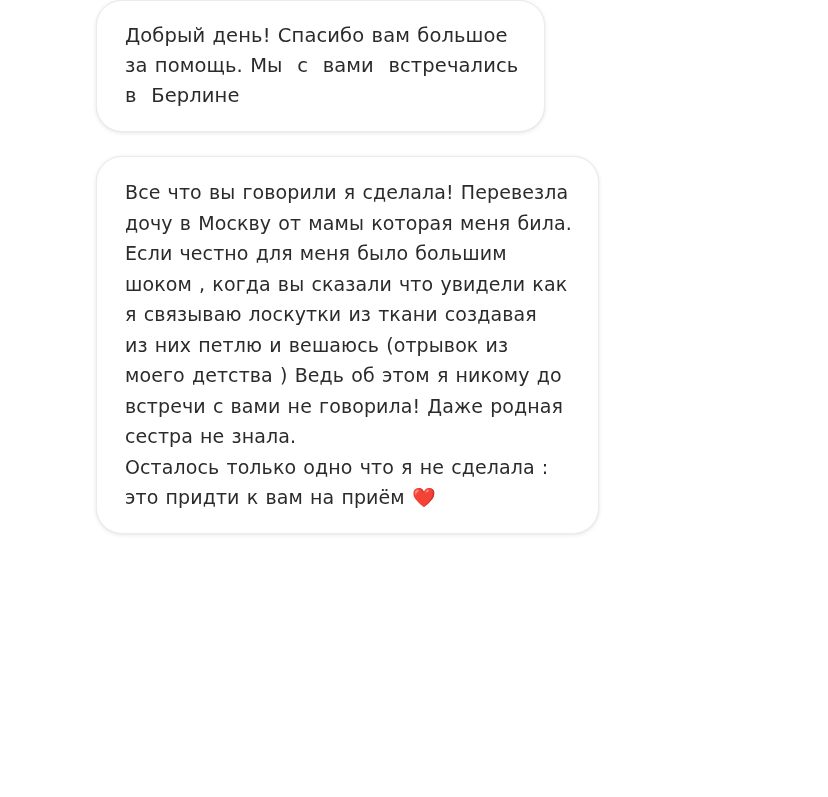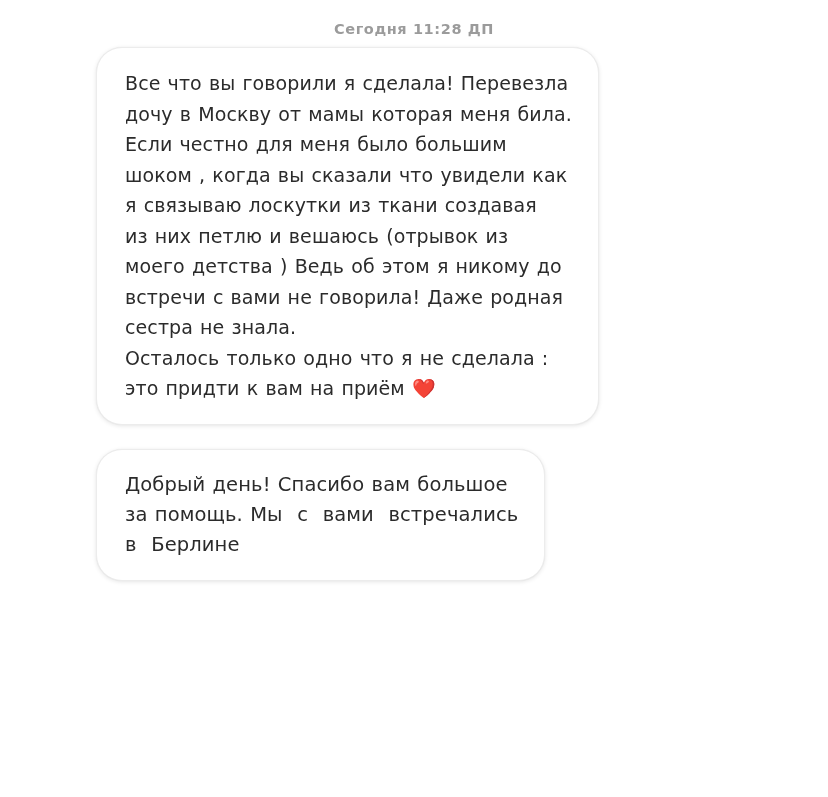"Сегодня 11:28 ДП" div.timestamp { html: <div>Сегодня 11:28 ДП</div> -> none }
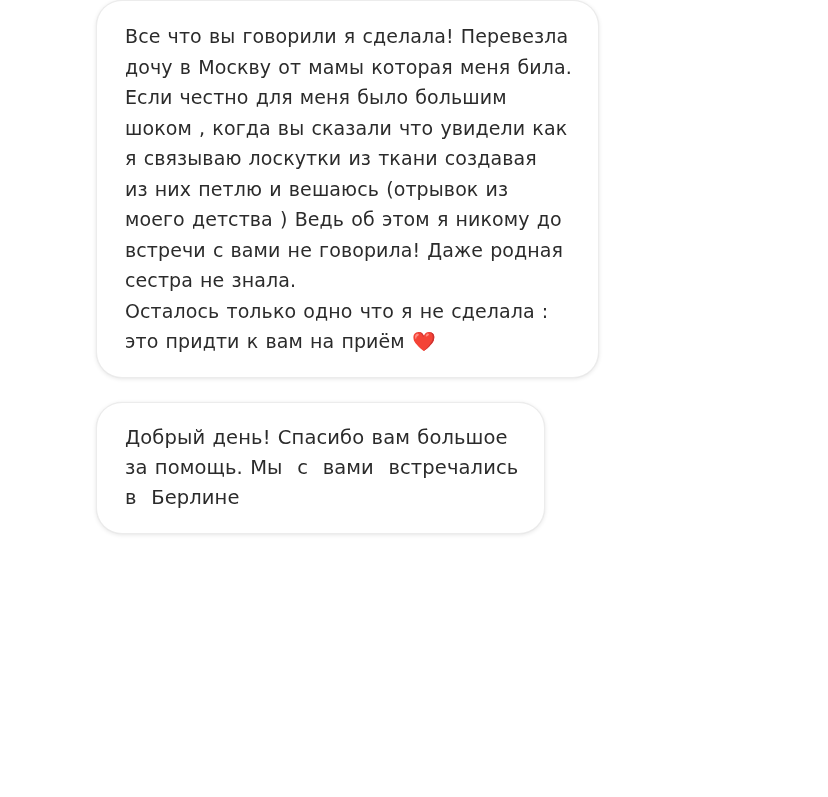"Все что вы говорили я" div.bubble-row { order: before "Добрый день! Спасибо вам большое" -> after "Добрый день! Спасибо вам большое" }
